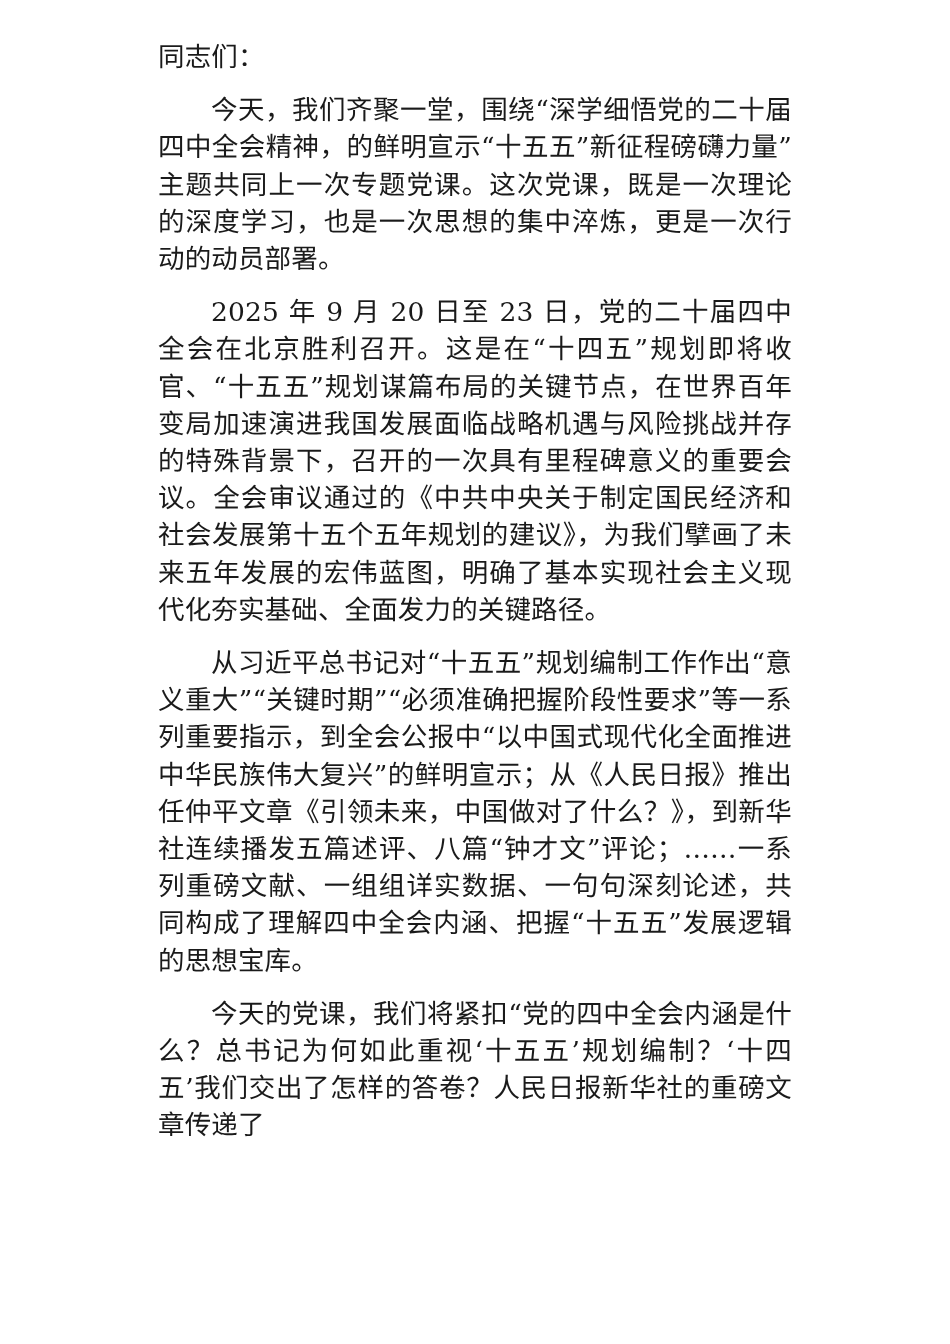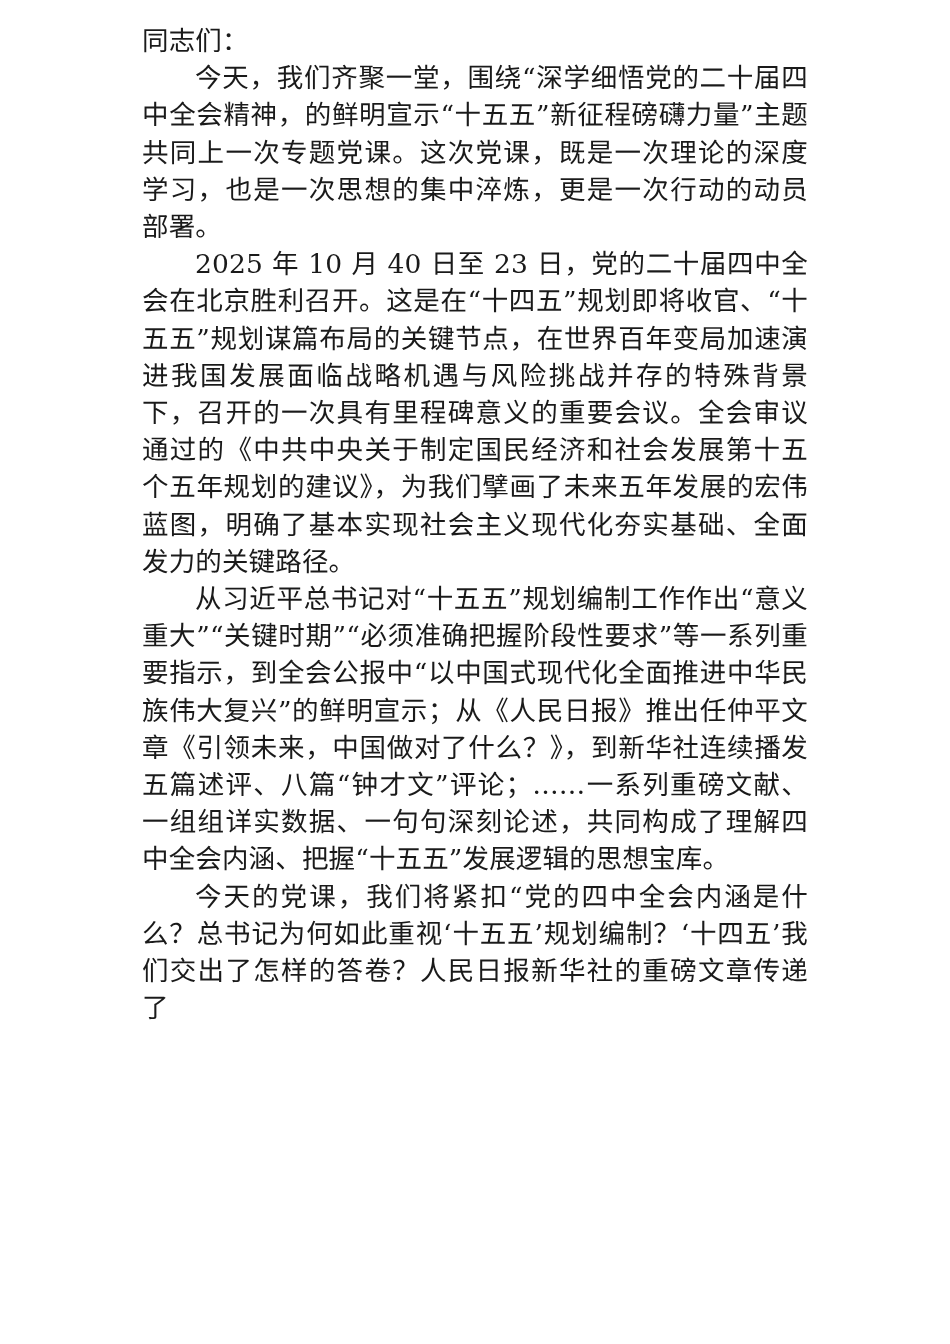"同志们：" .para { margin: 0 -> 16px }
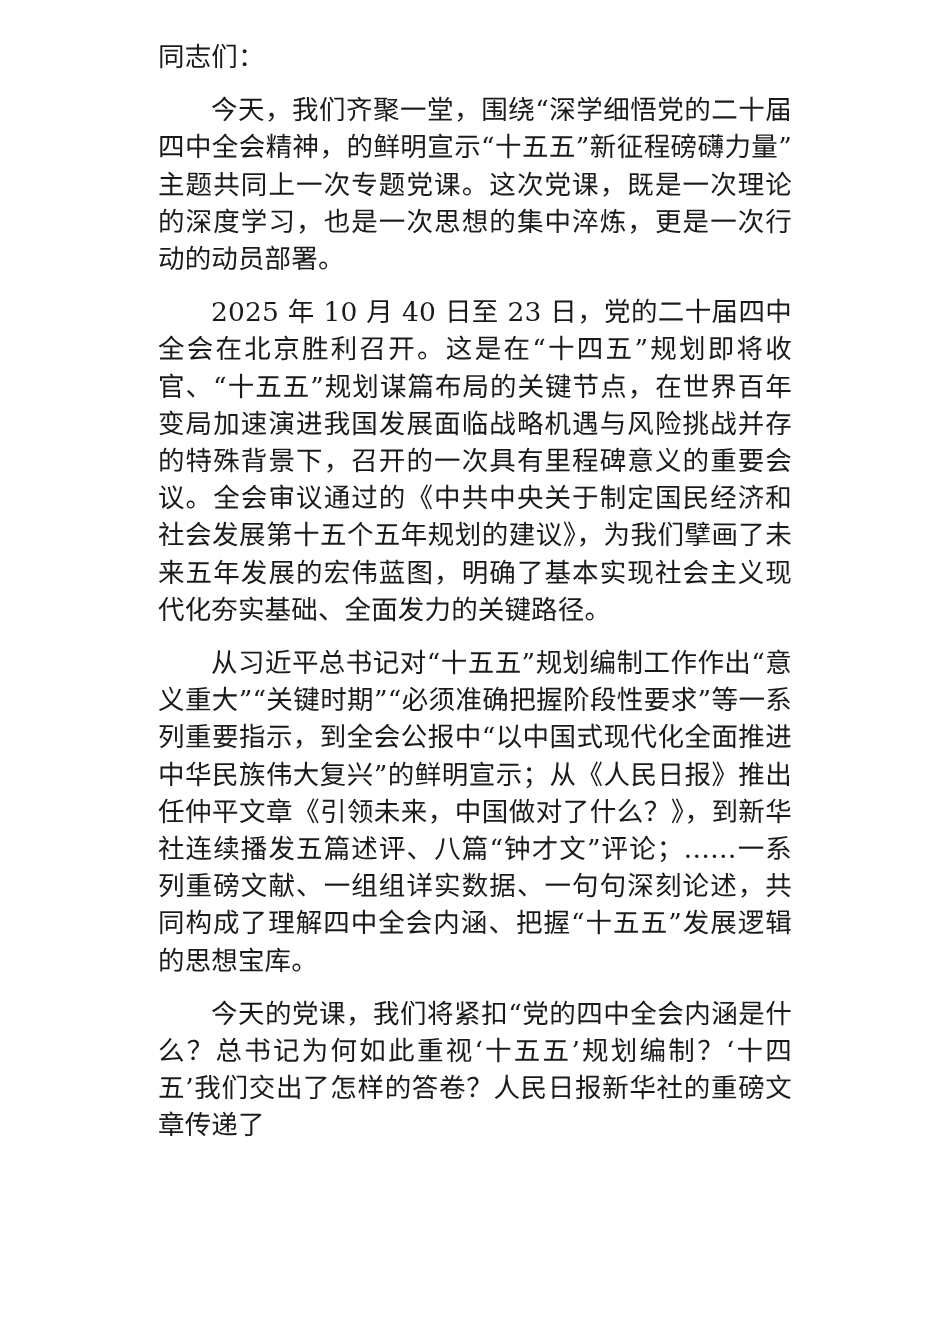"2025 年 10 月 40" p.para { text: 10 月 40 -> 9 月 20 }
